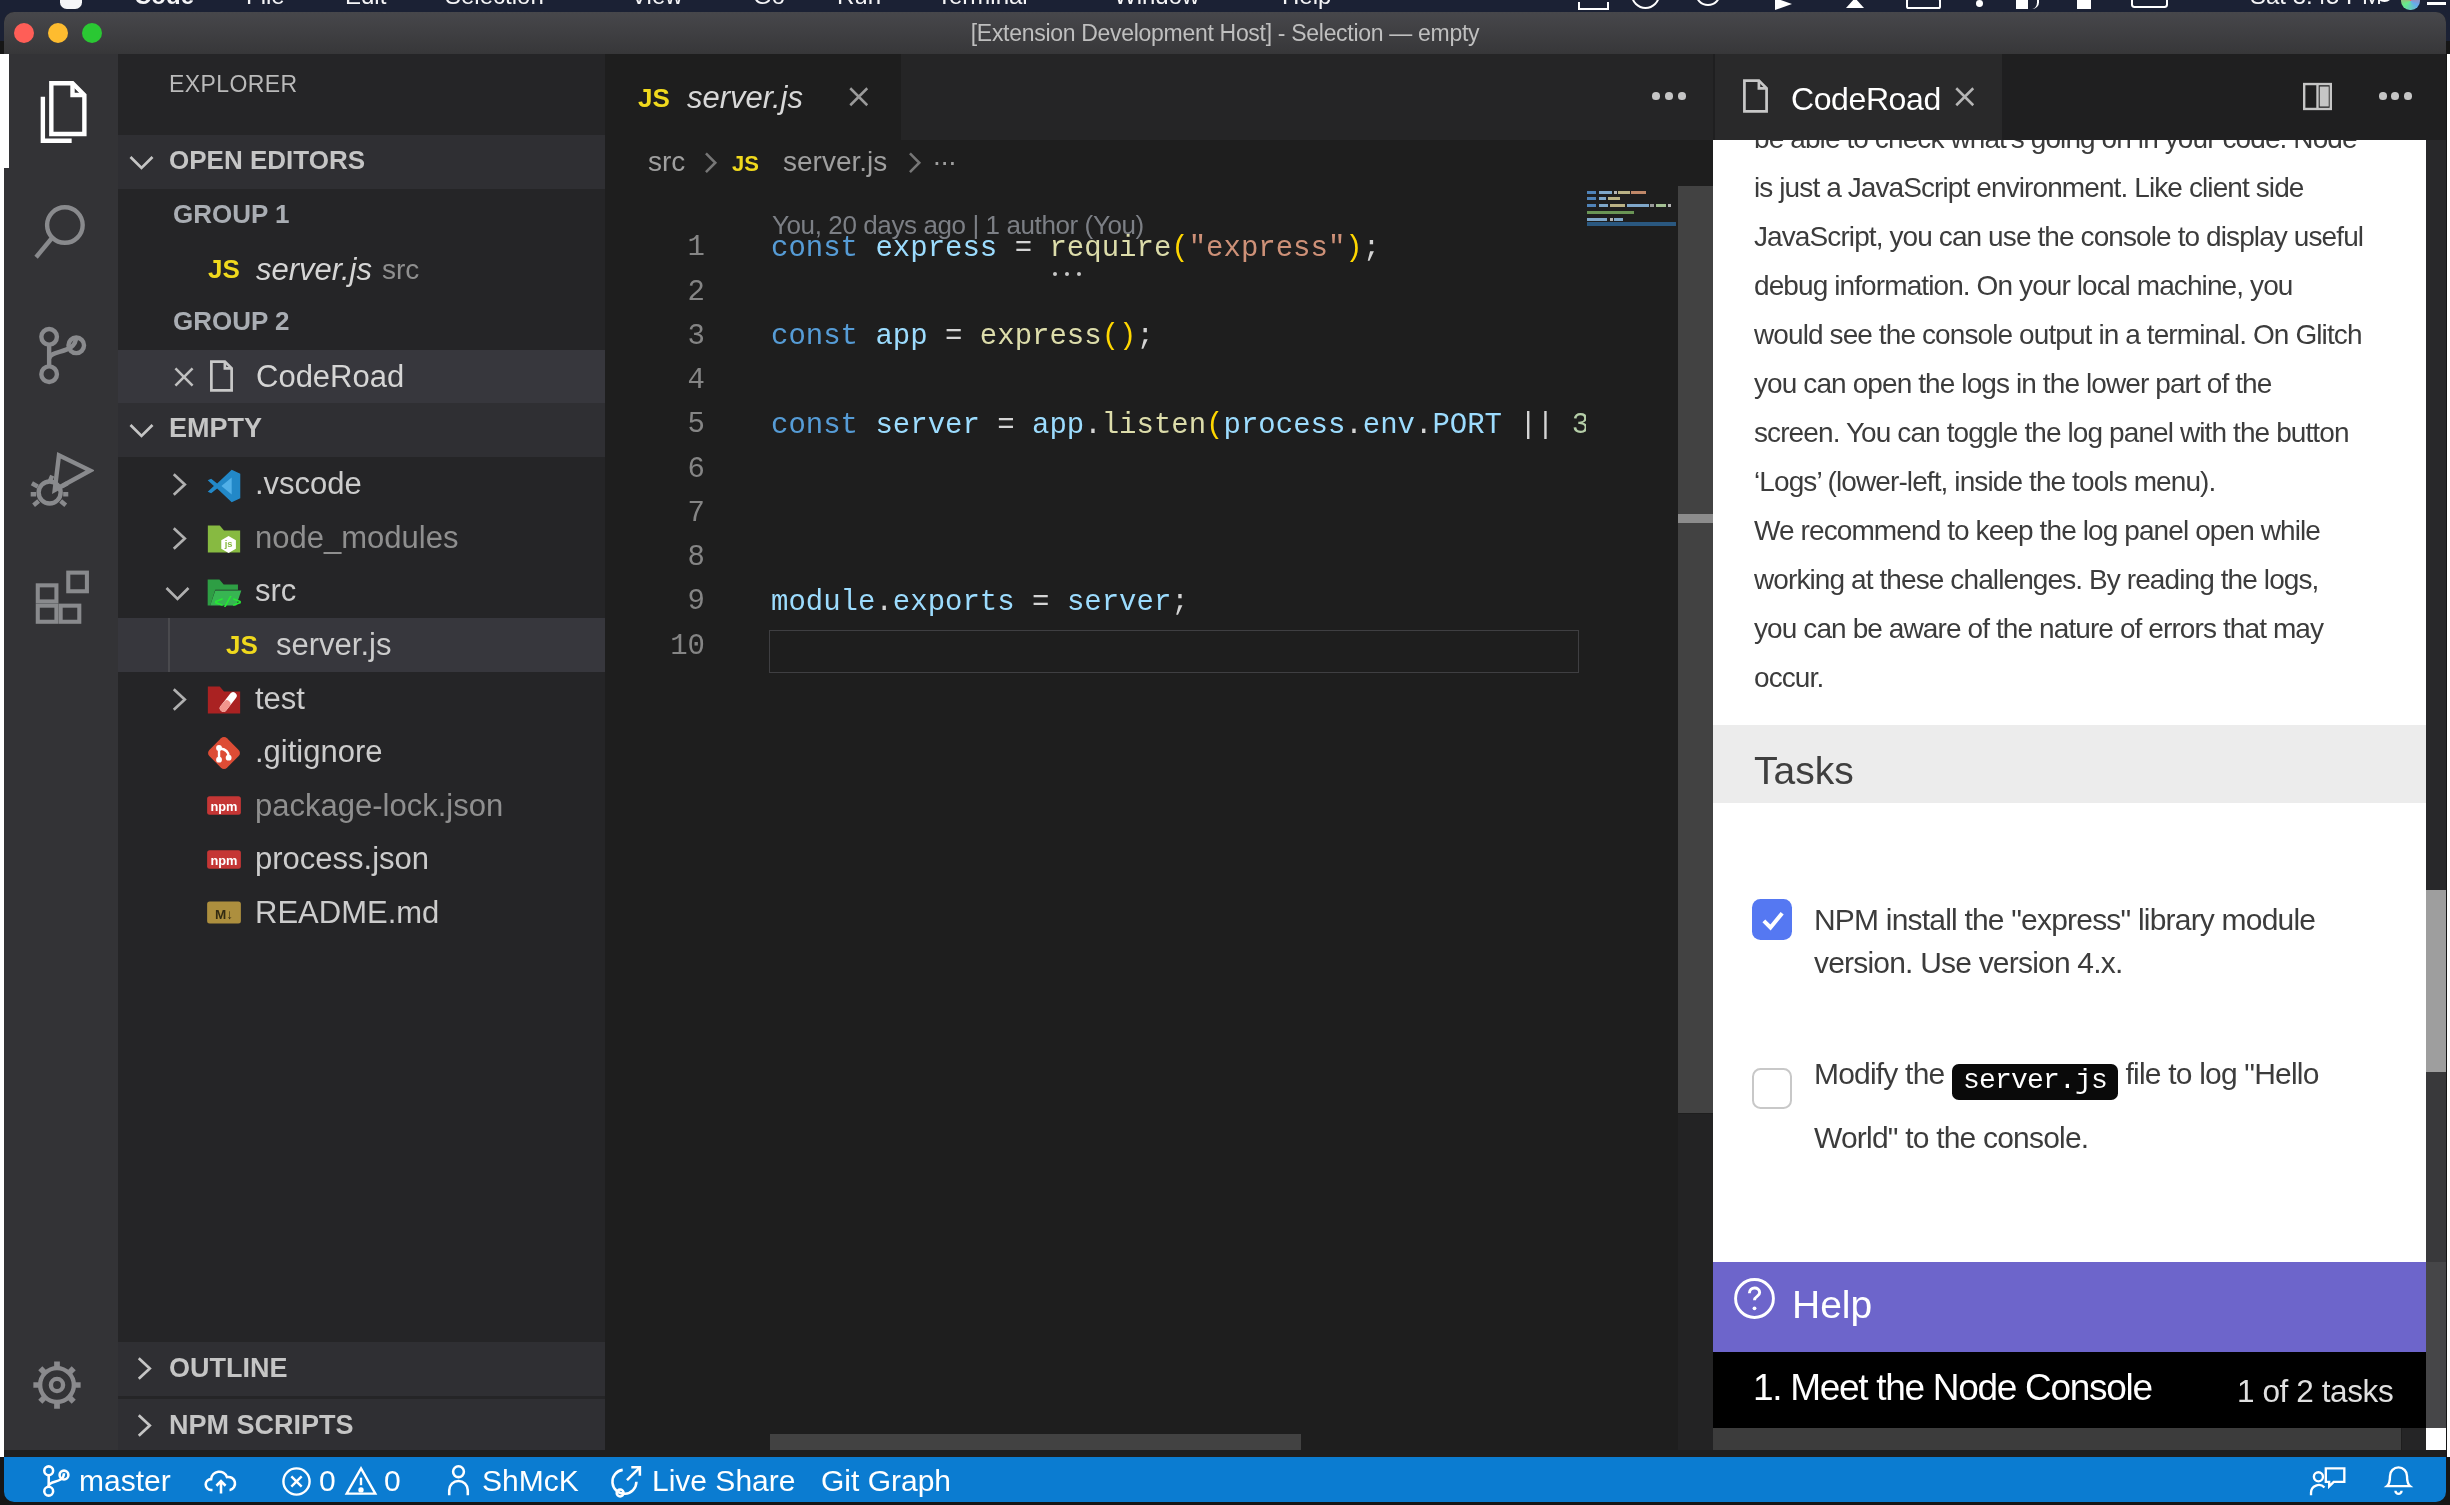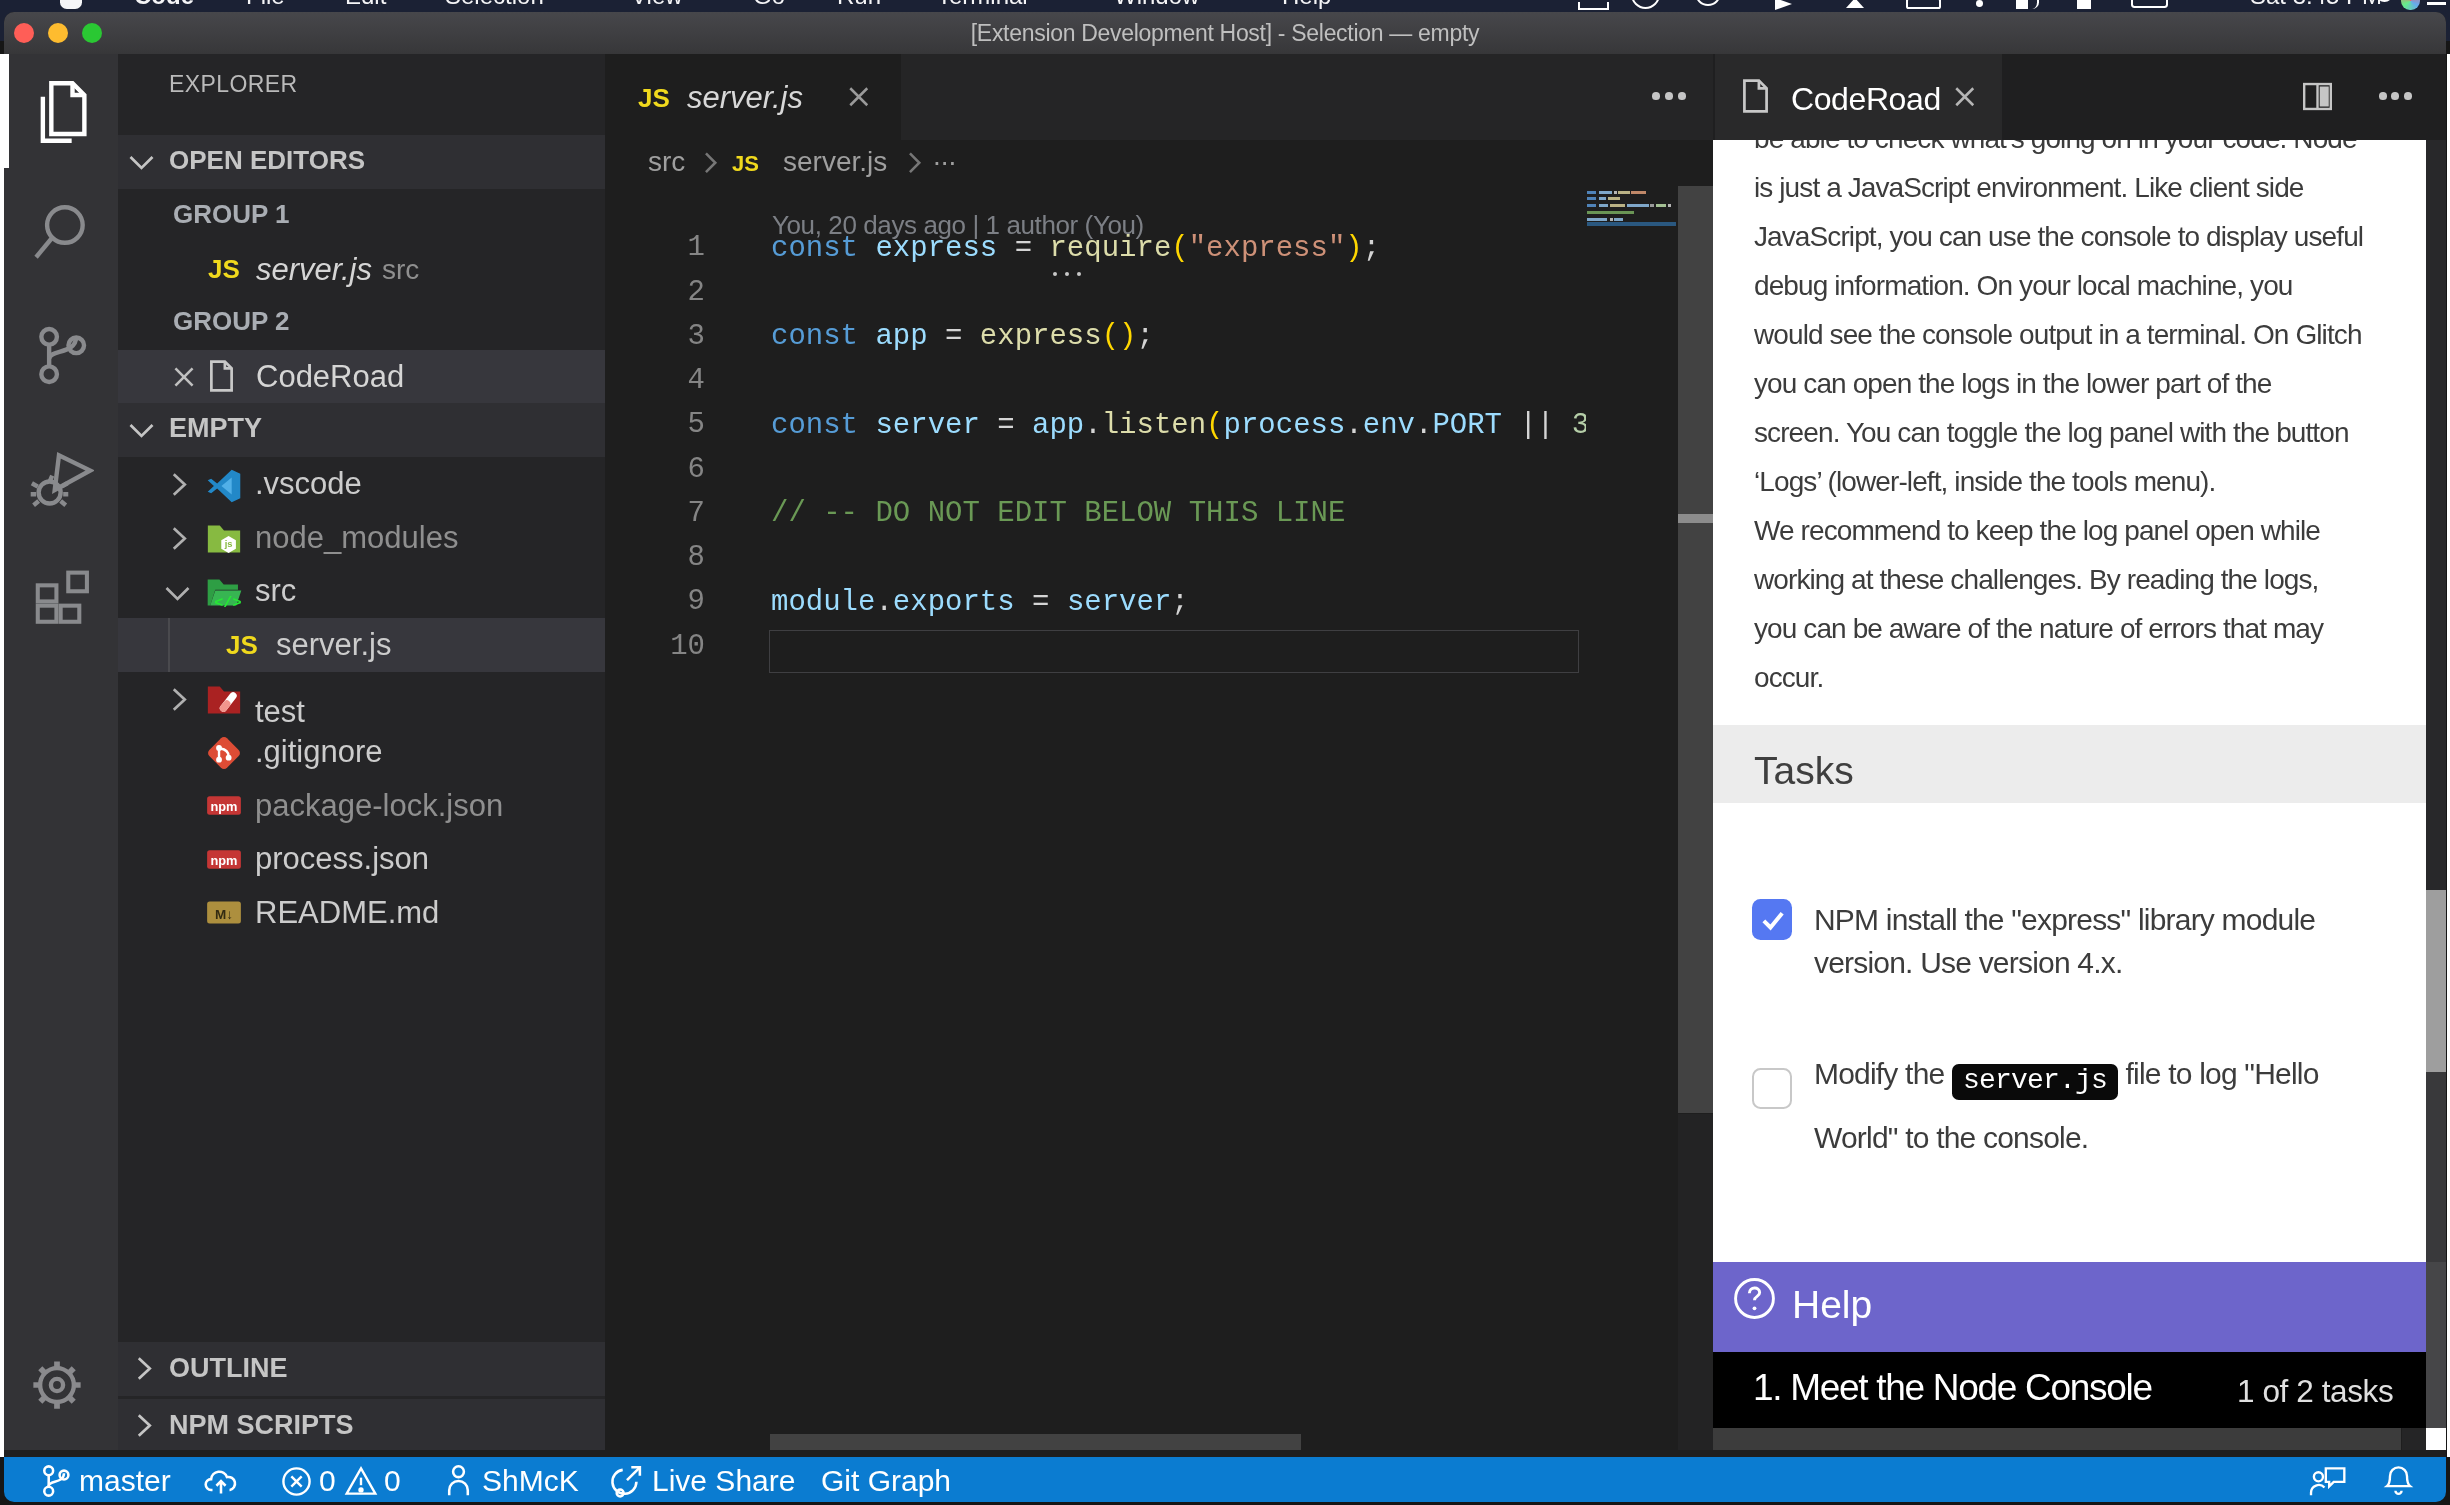"// -- DO NOT EDIT" div.abs { html: <div>// -- DO NOT EDIT BELOW THIS LINE</div> -> none }
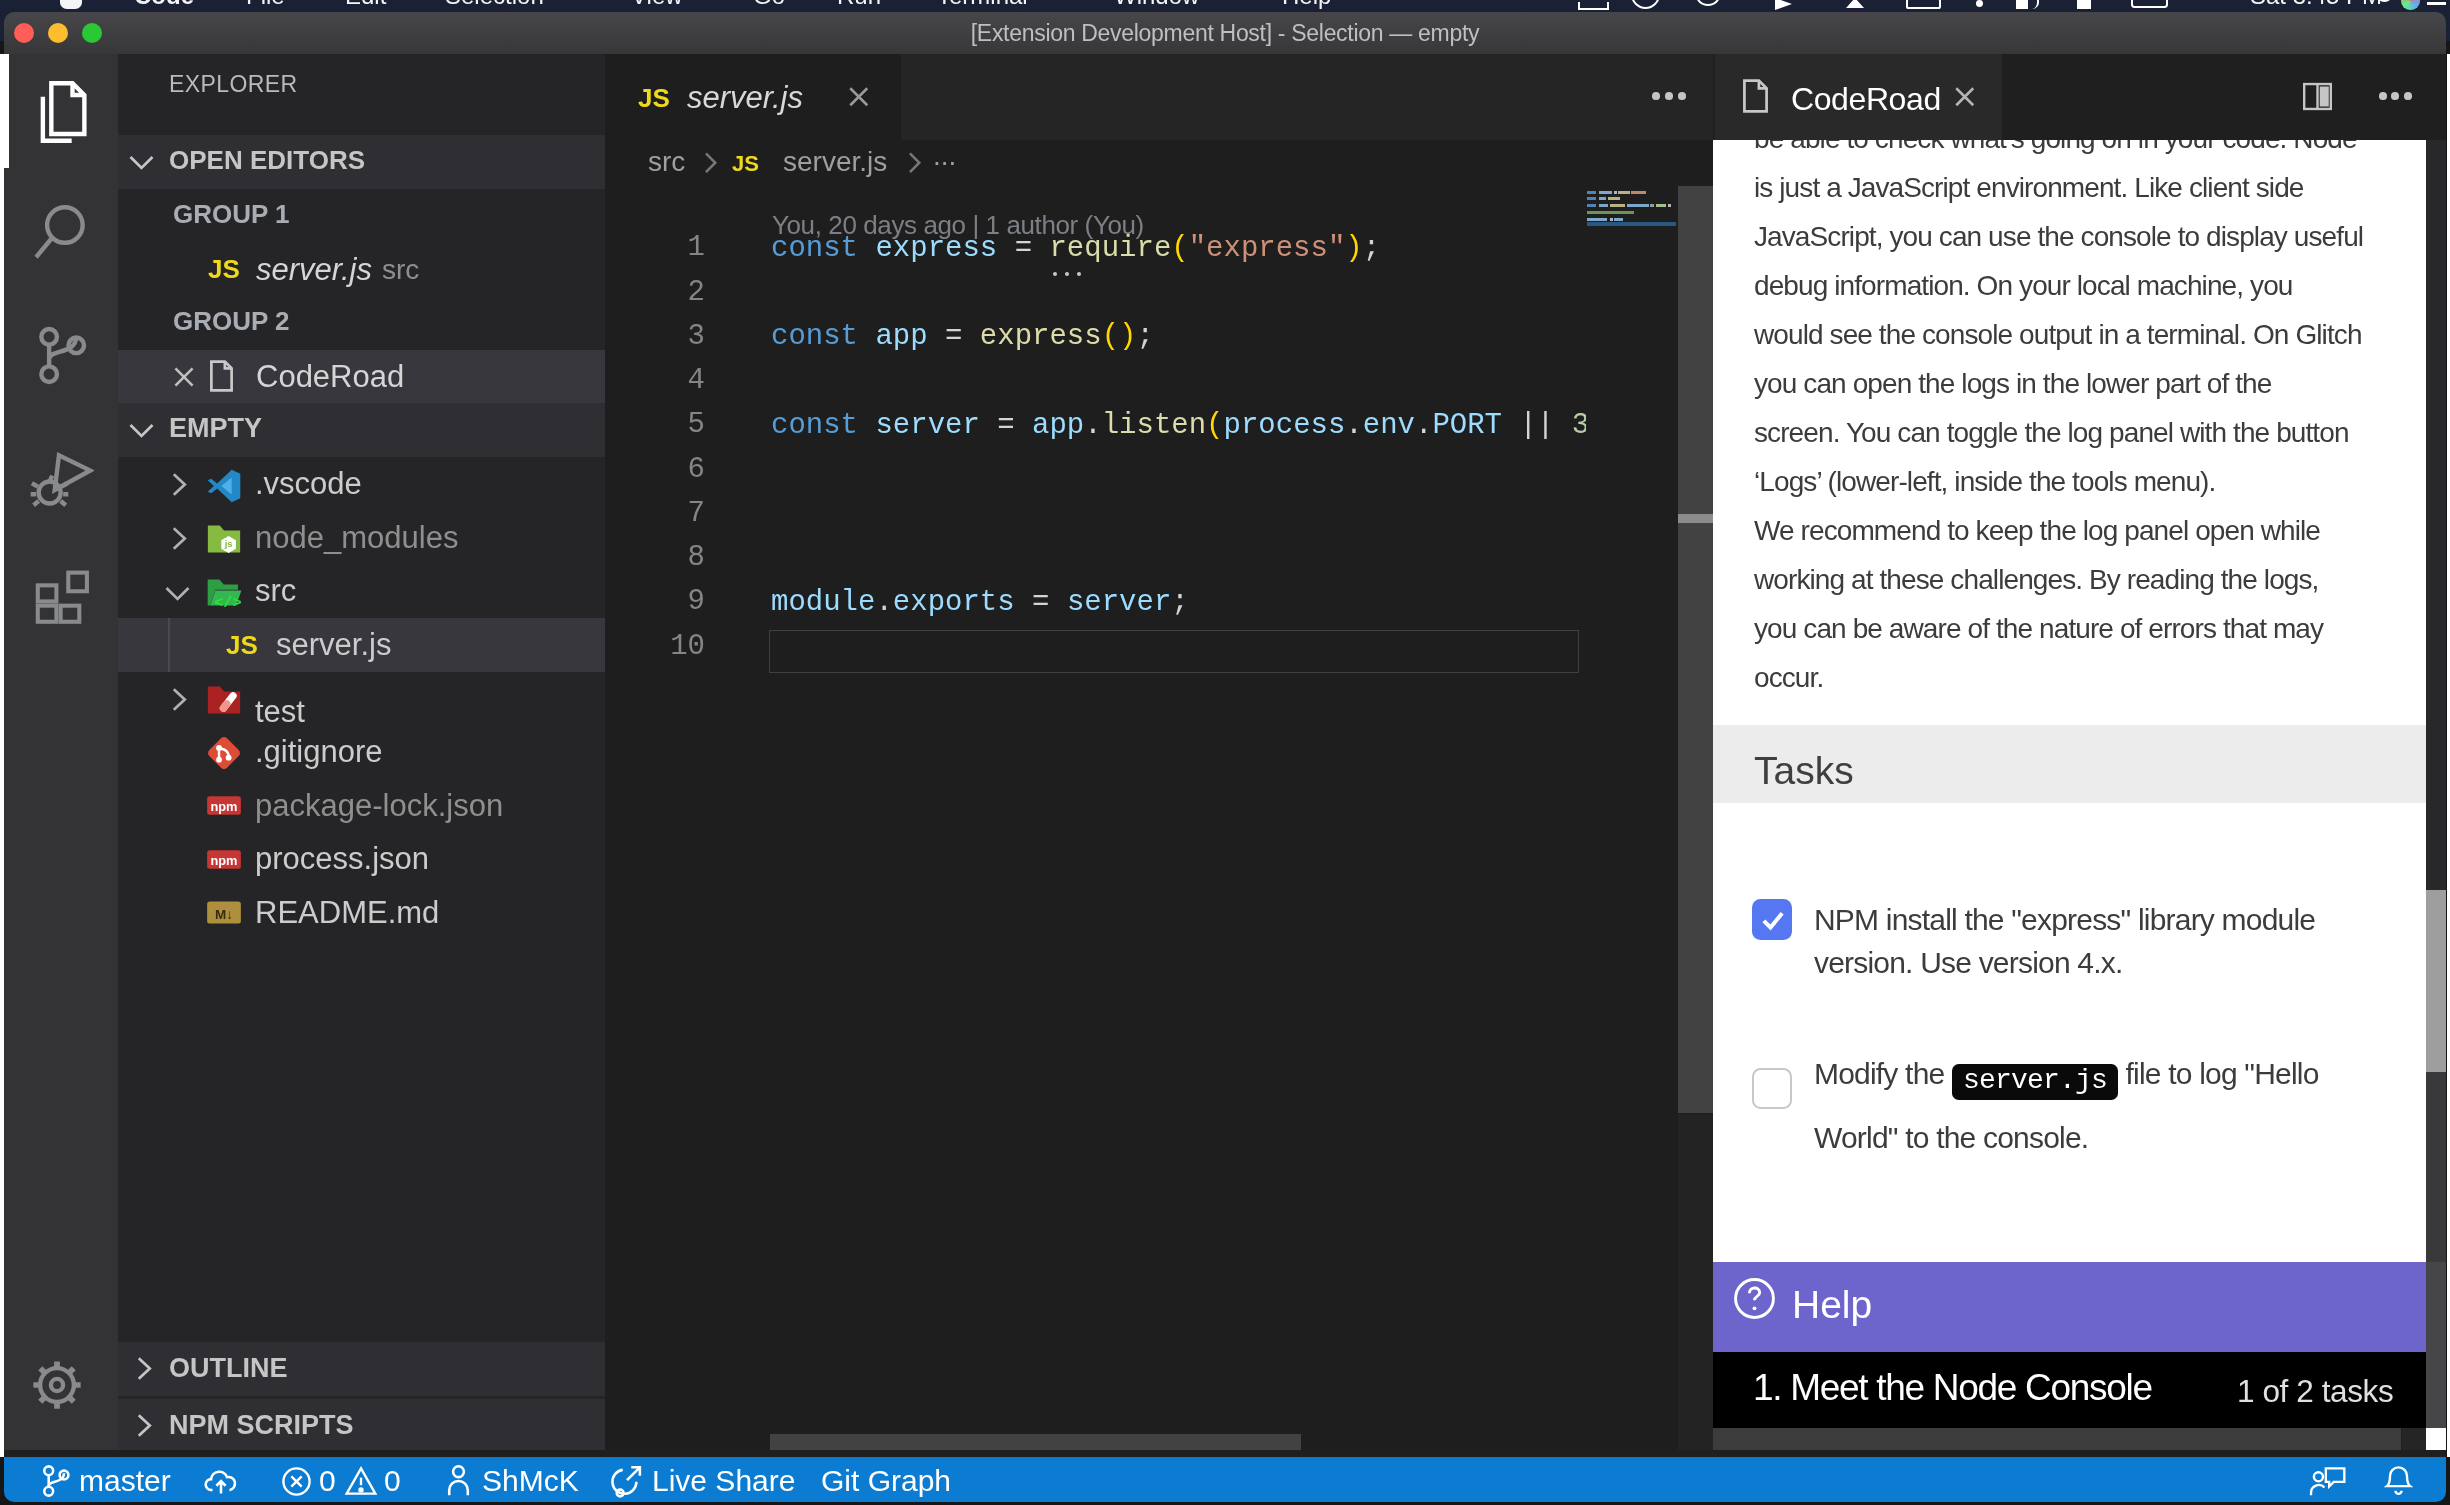"test" div.abs { margin-top: 13px -> none }
